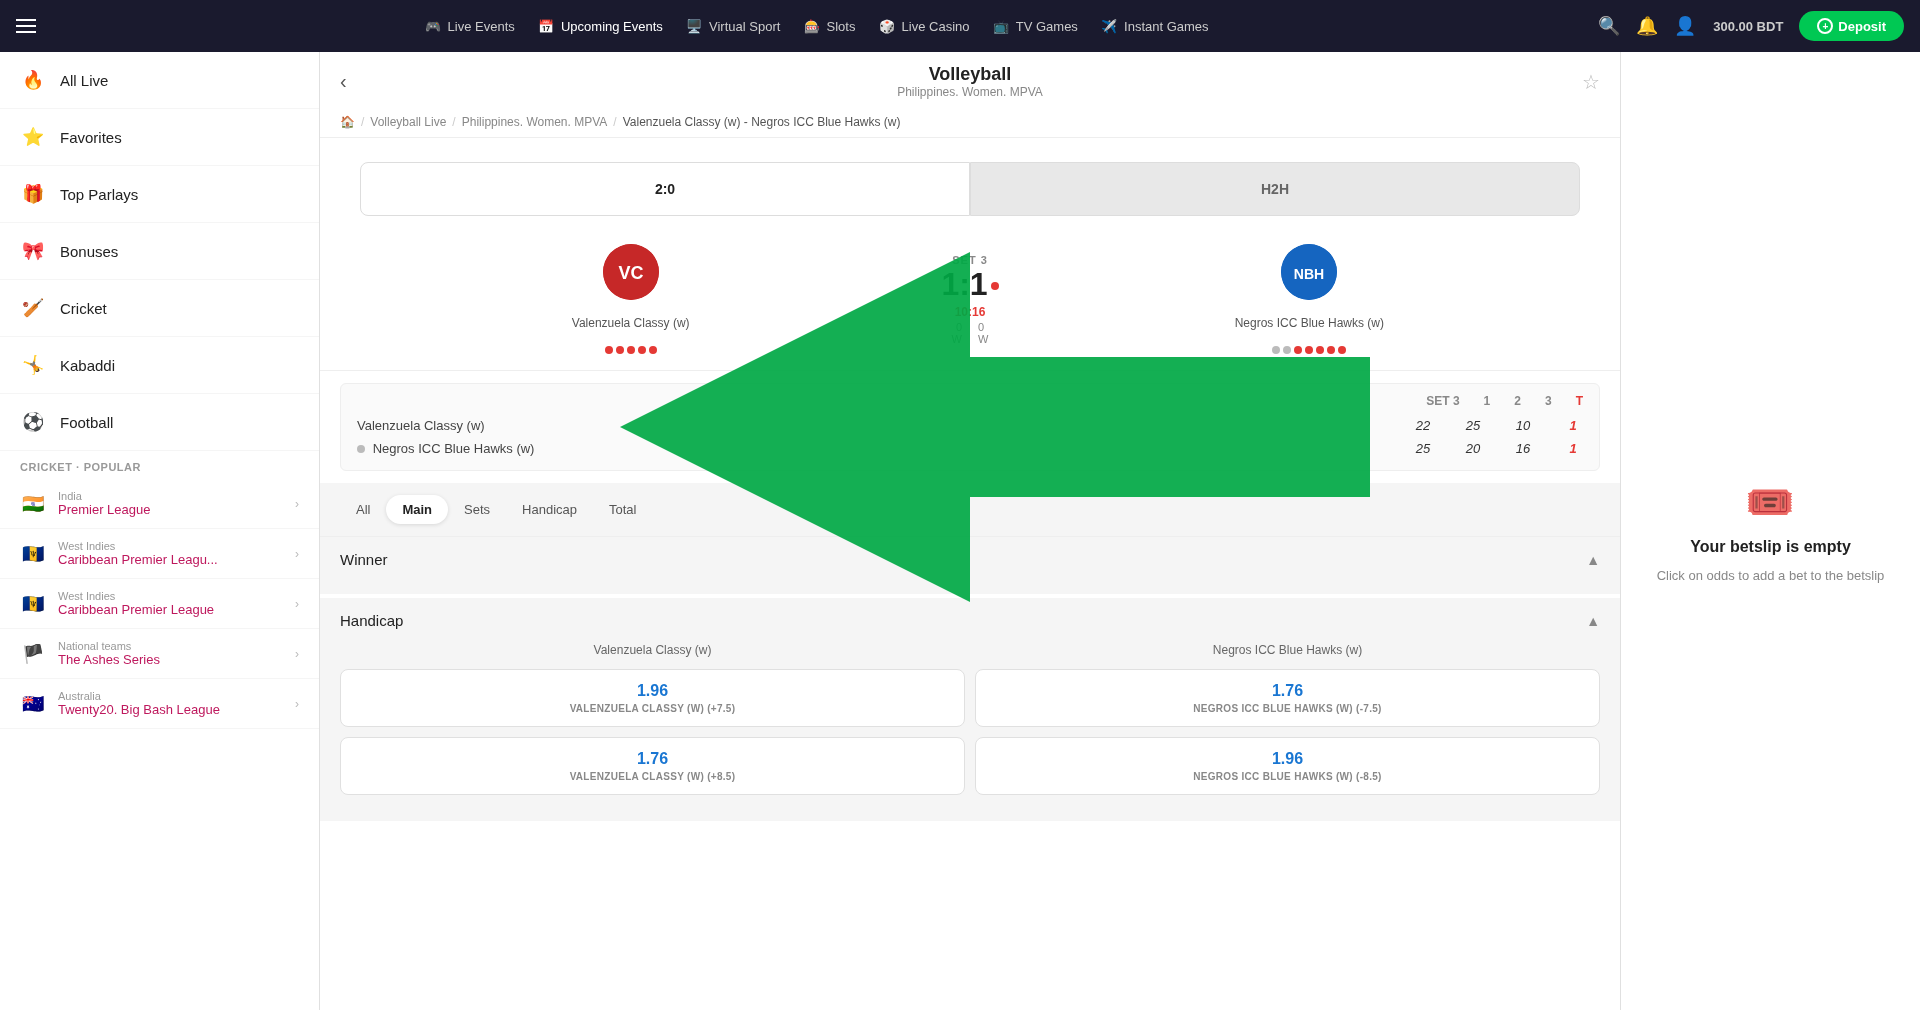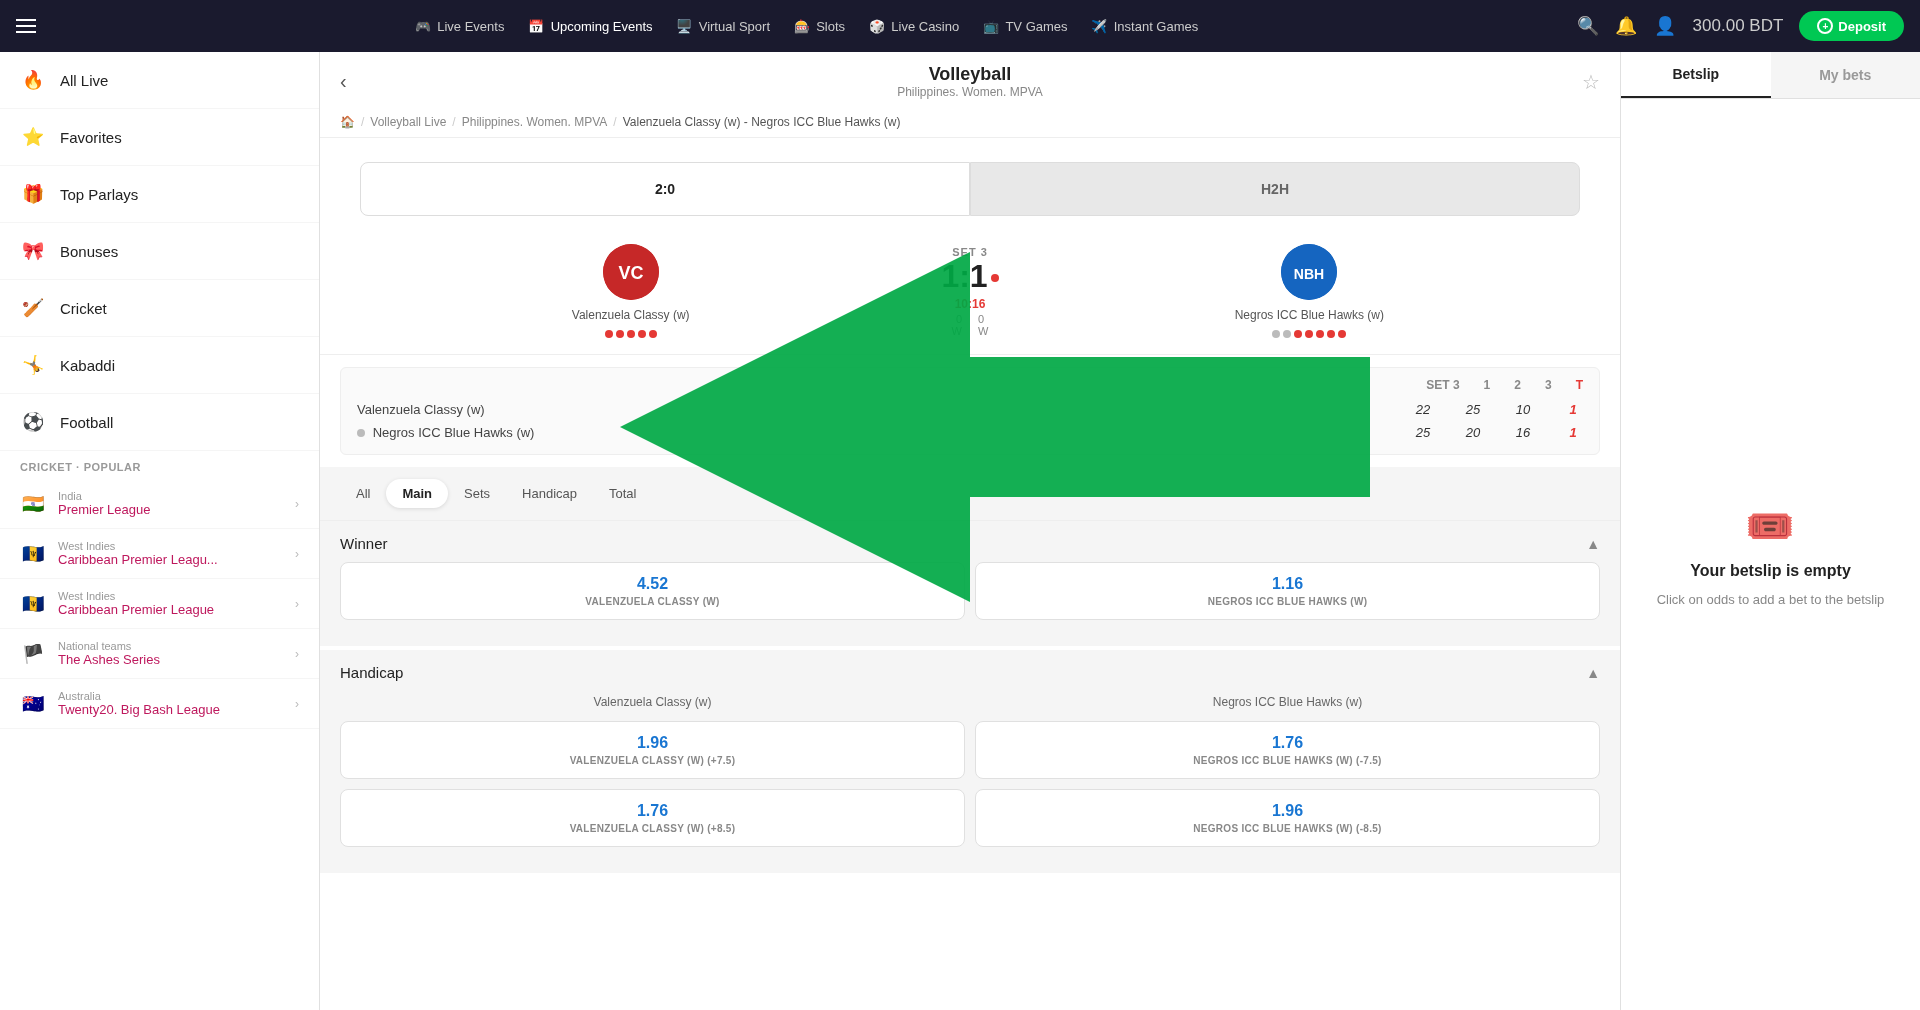"300.00 BDT" .top-nav .nav-right .balance { font-size: 17px -> 13px; font-weight: none -> bold }
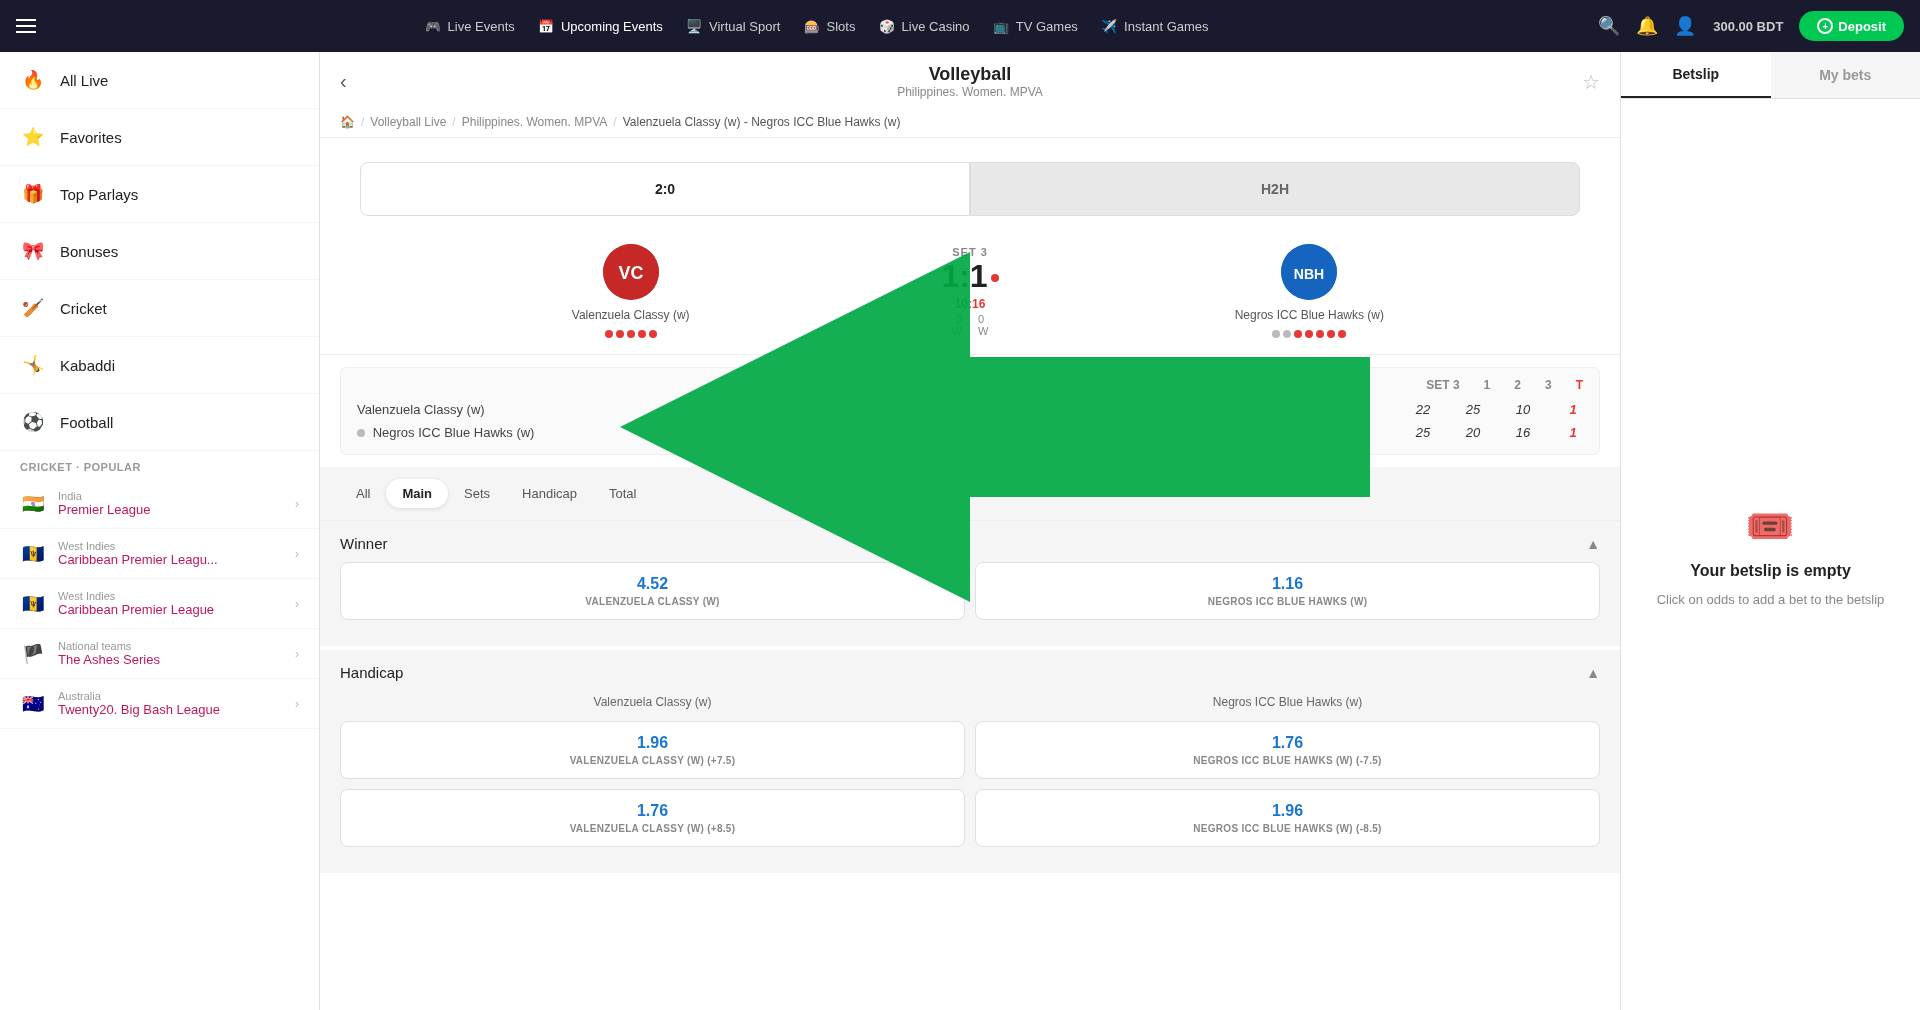"Betslip" div.betslip-tabs { html: <div> <button>Betslip</button> <button>My bets</button> </div> -> none }
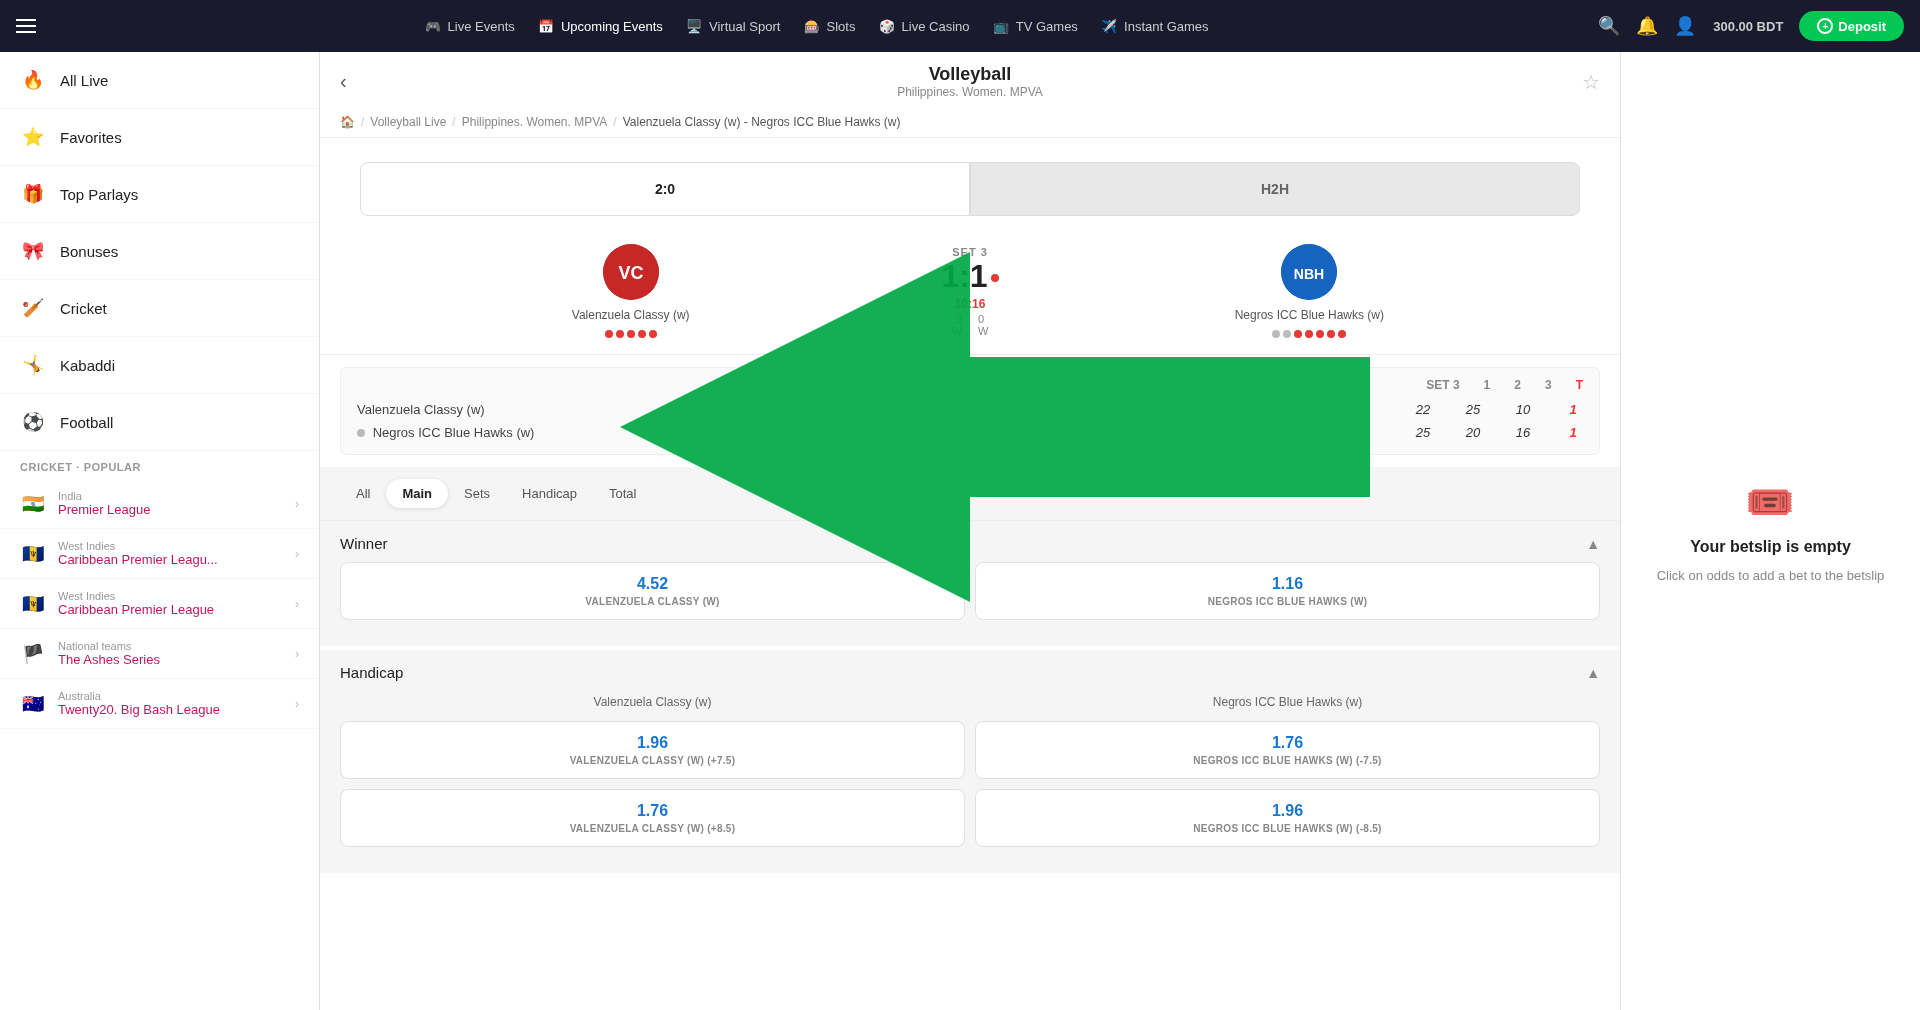"VC" .team-block { gap: 8px -> 16px }
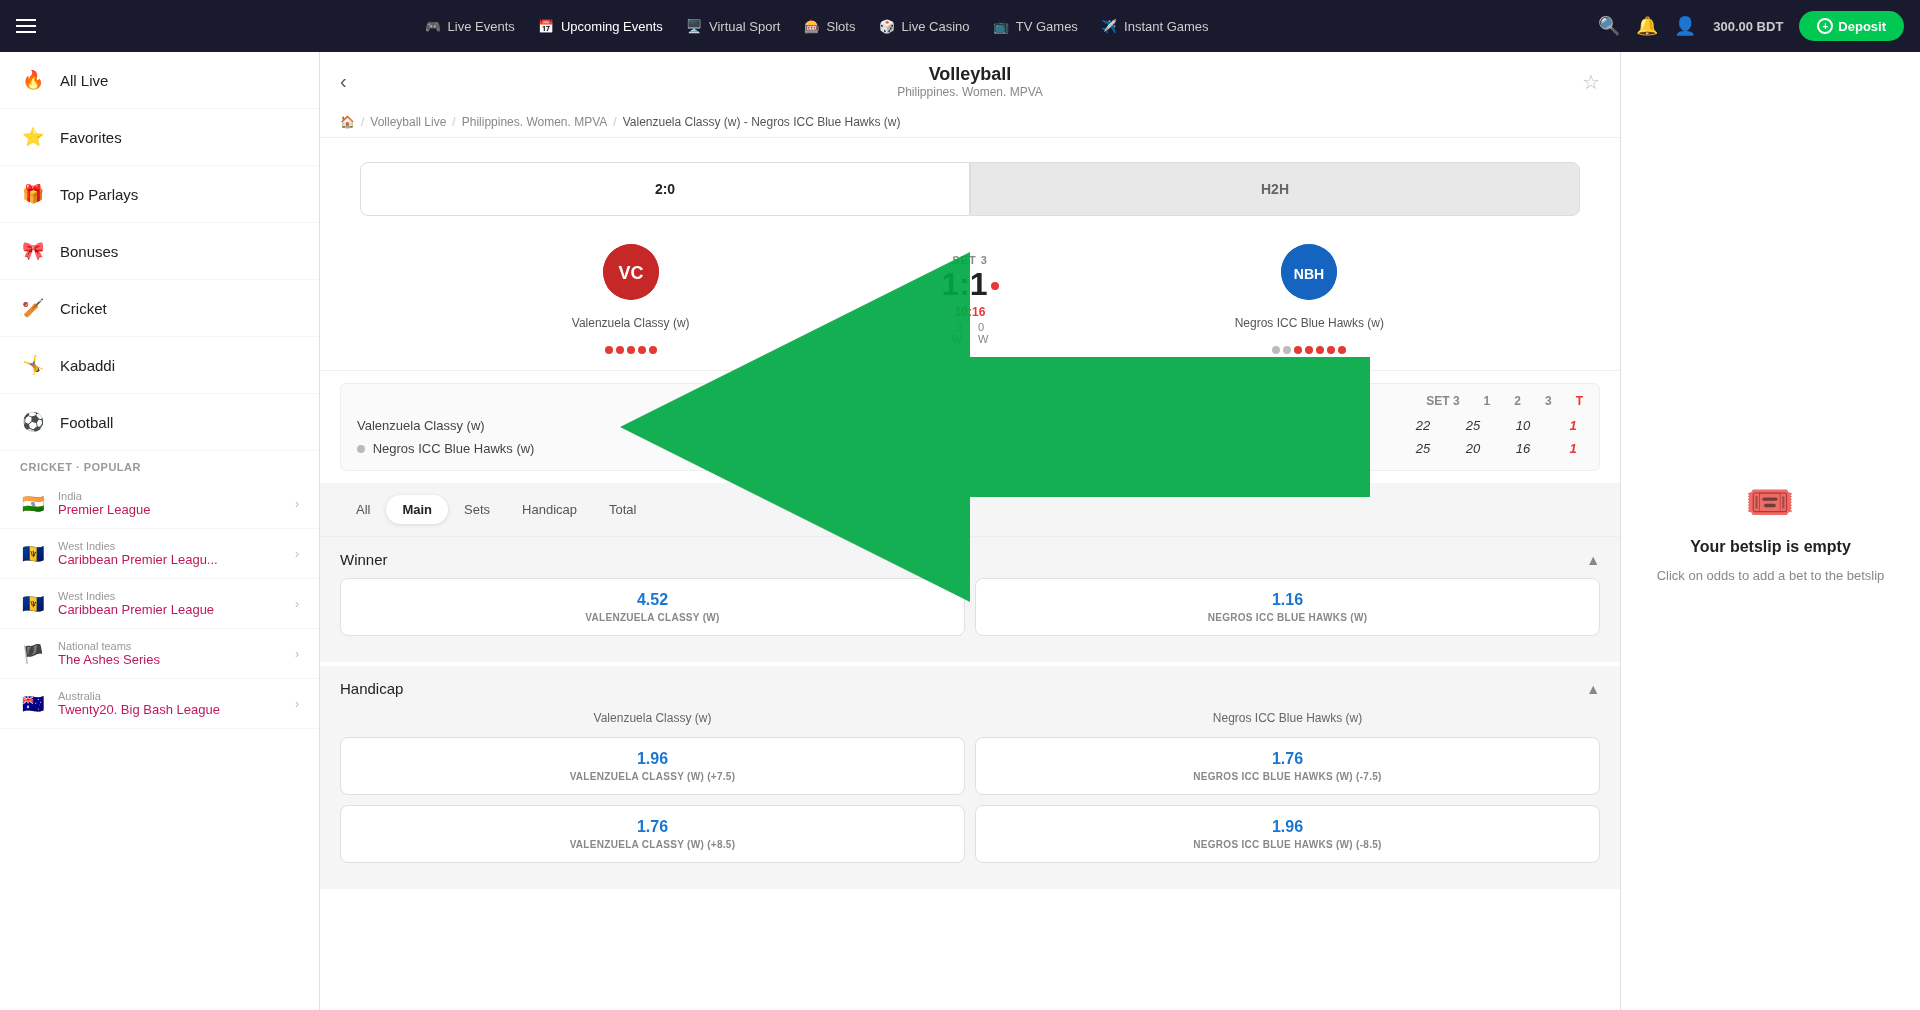"4.52" div.odds-grid { html: <div> <div> <div>4.52</div> <div>VALENZUELA CLASSY (W)</div> </div> <div> <div>1.16</div> <div>NEGROS ICC BLUE HAWKS (W)</div> </div> </div> -> none }
